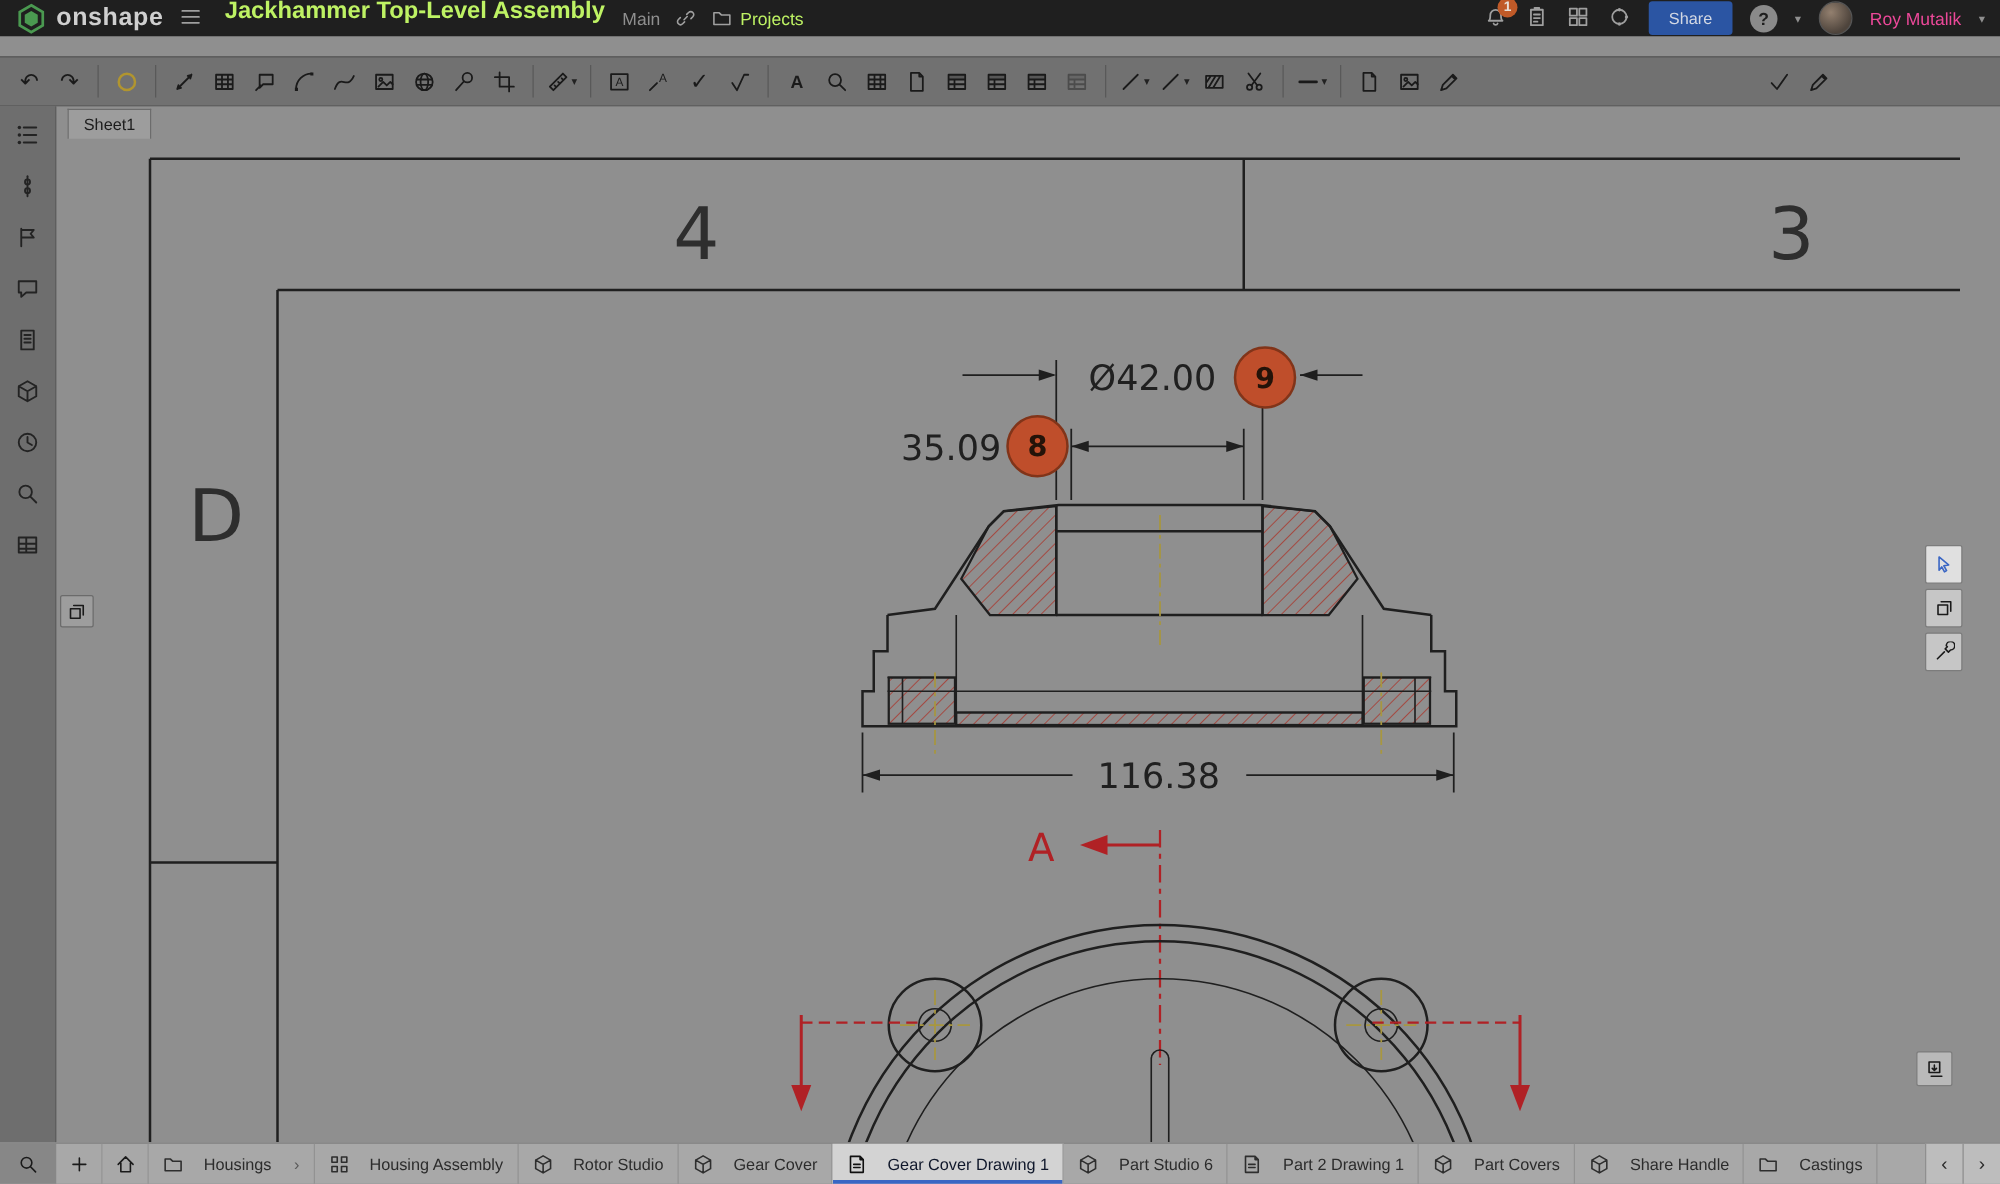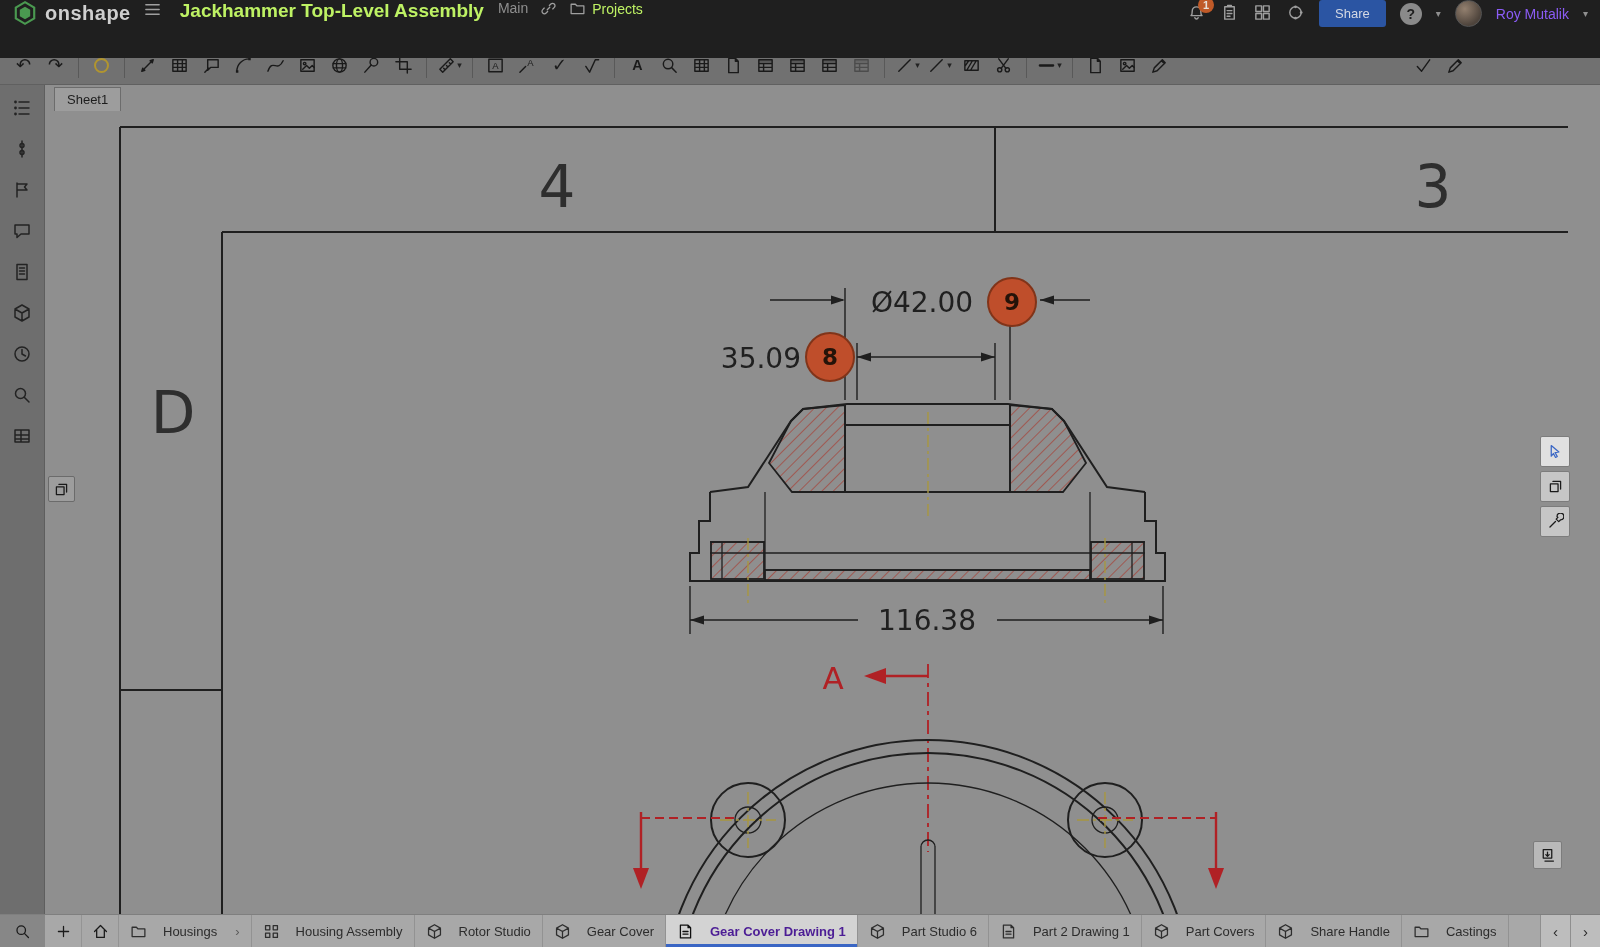"onshape" .topbar { align-items: flex-start -> center; height: 58px -> 29px }
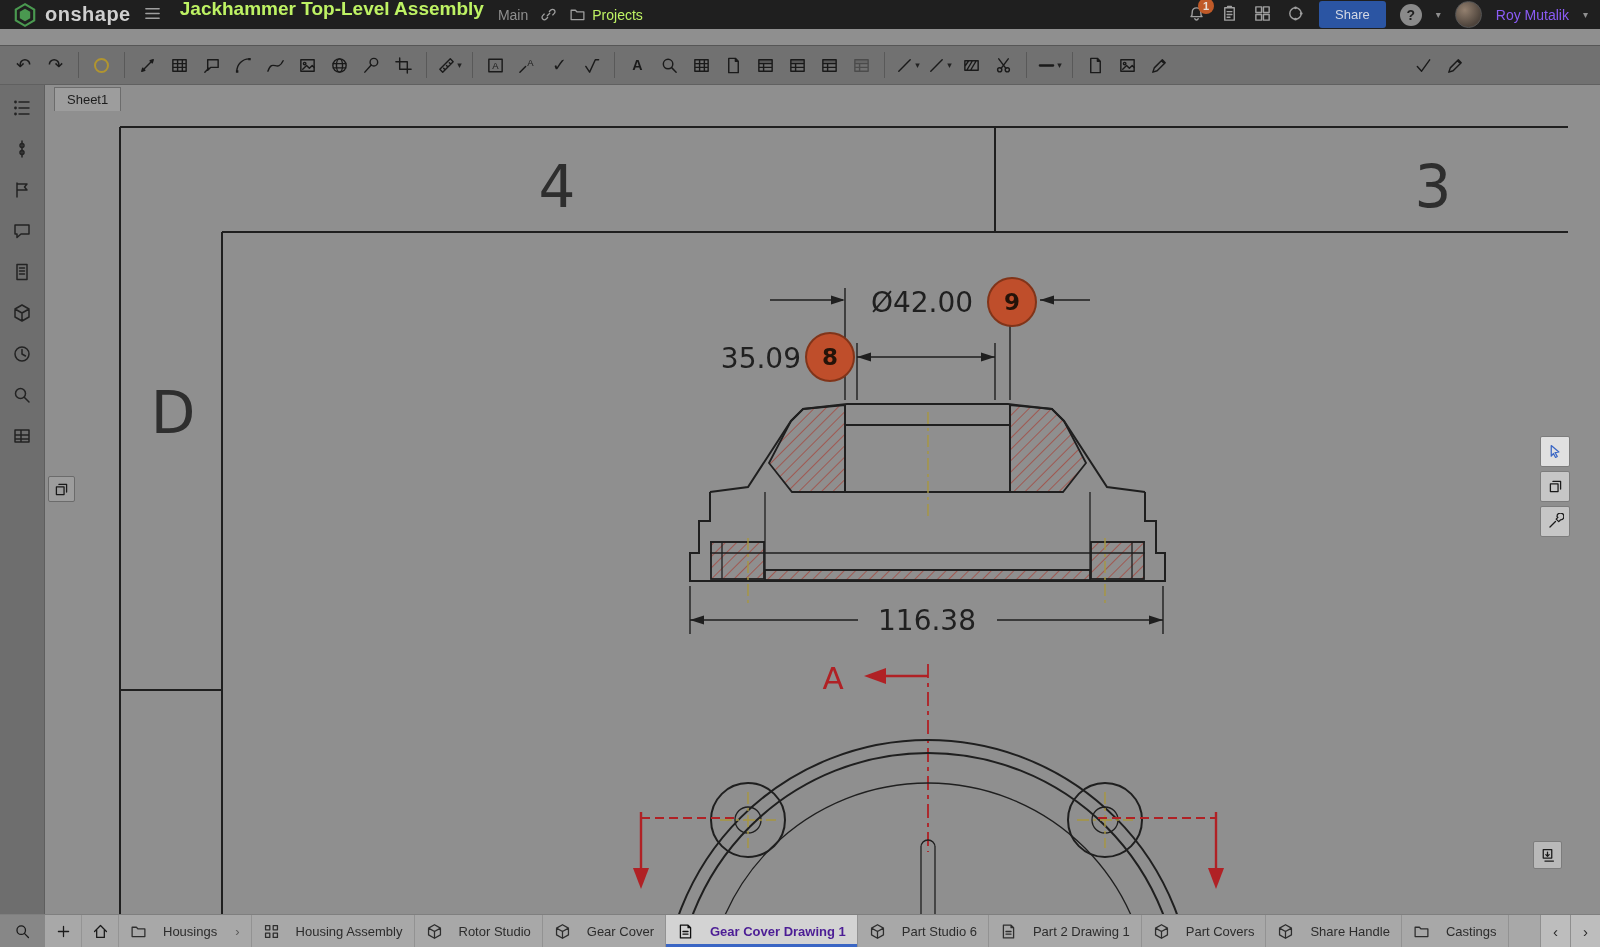"Roy Mutalik" .uname { color: #8b5cf6 -> #ec4899 }
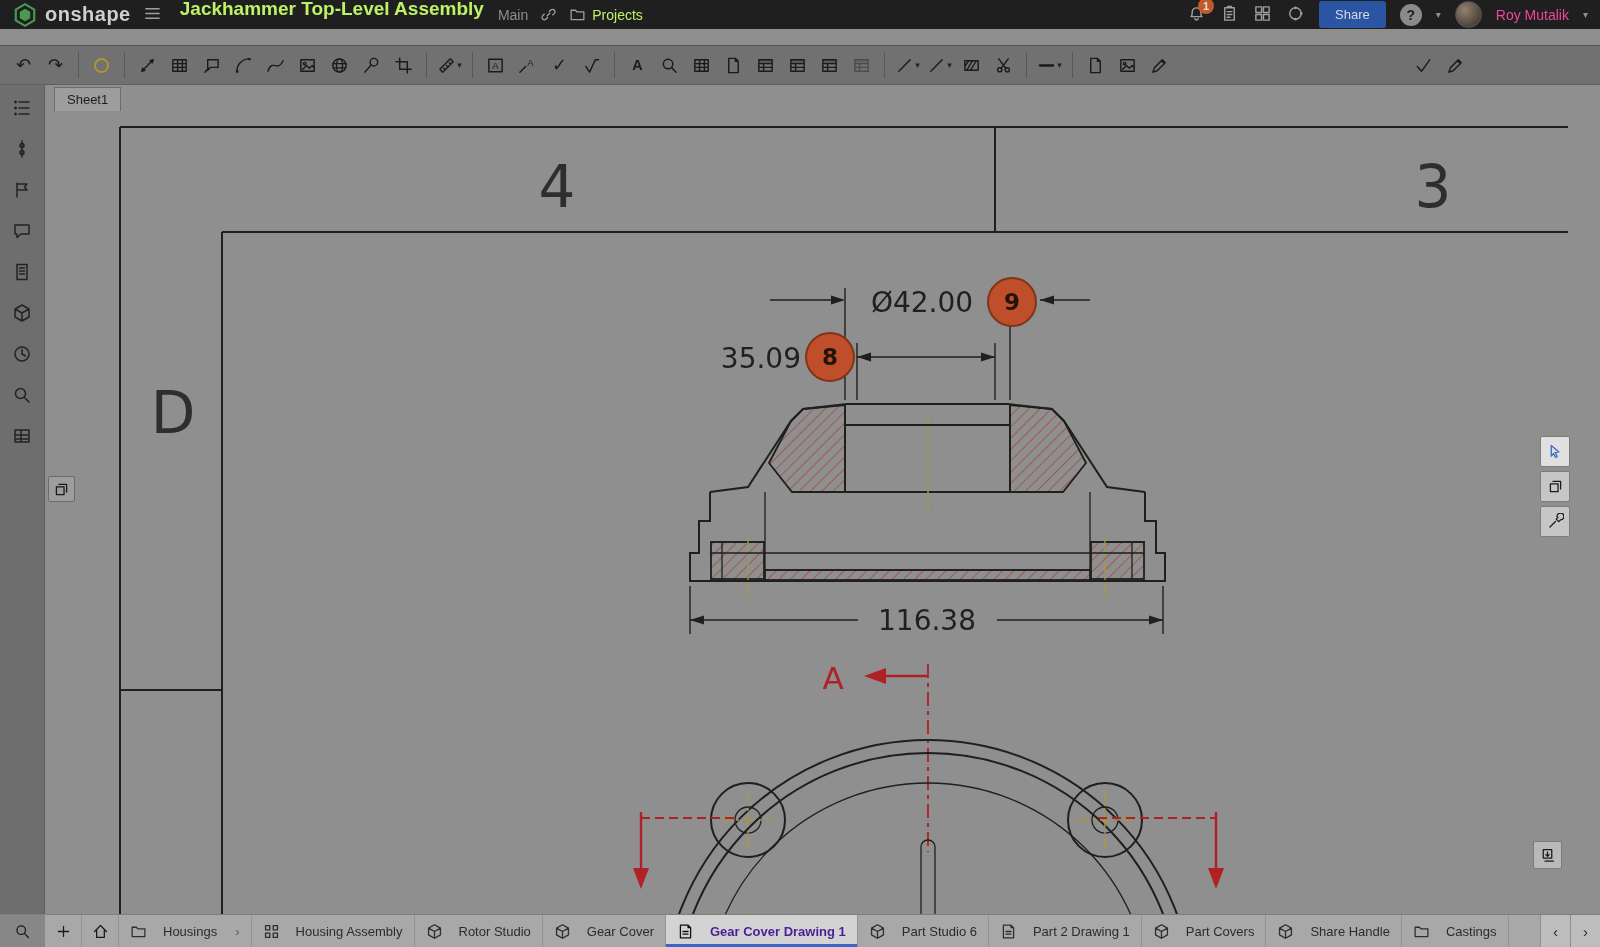"Gear Cover Drawing 1" .tab.active { color: #4c1d95 -> #0f172a; font-weight: bold -> normal }
